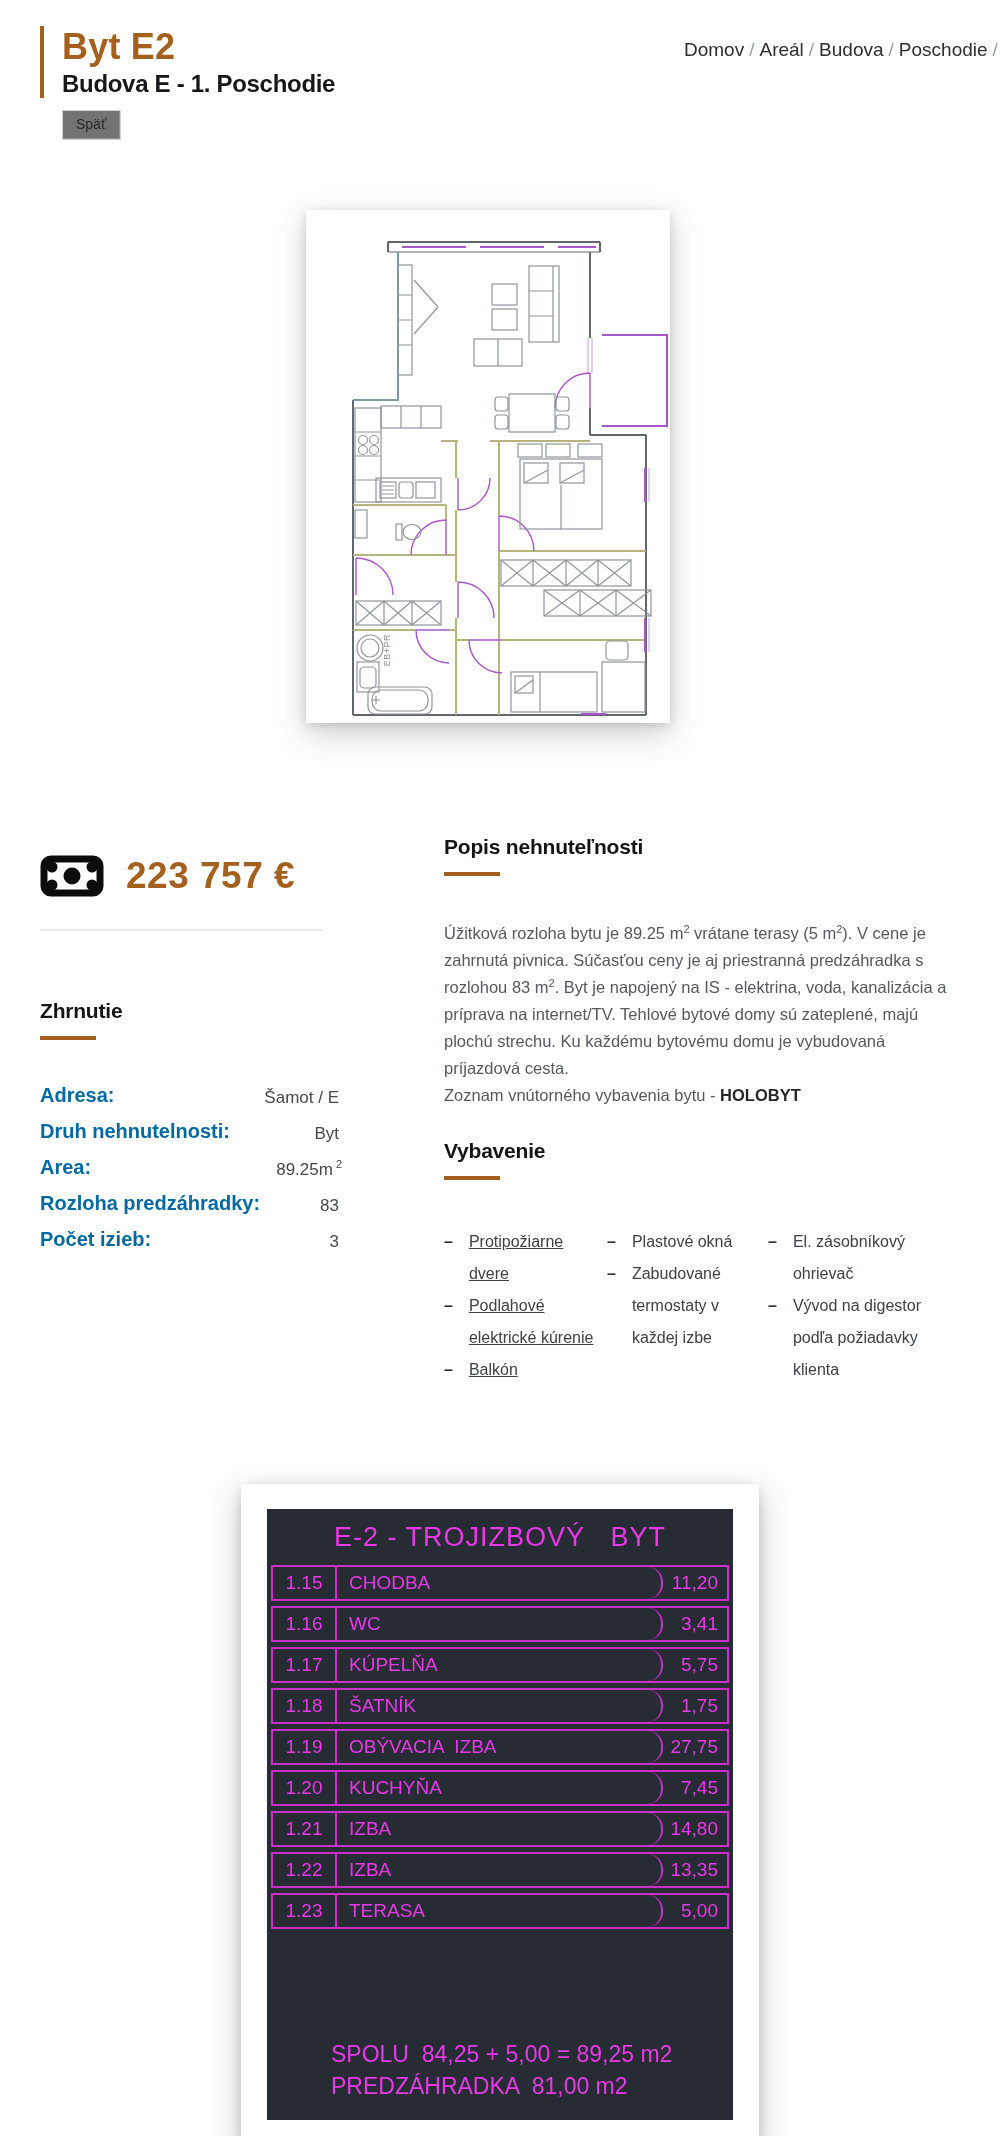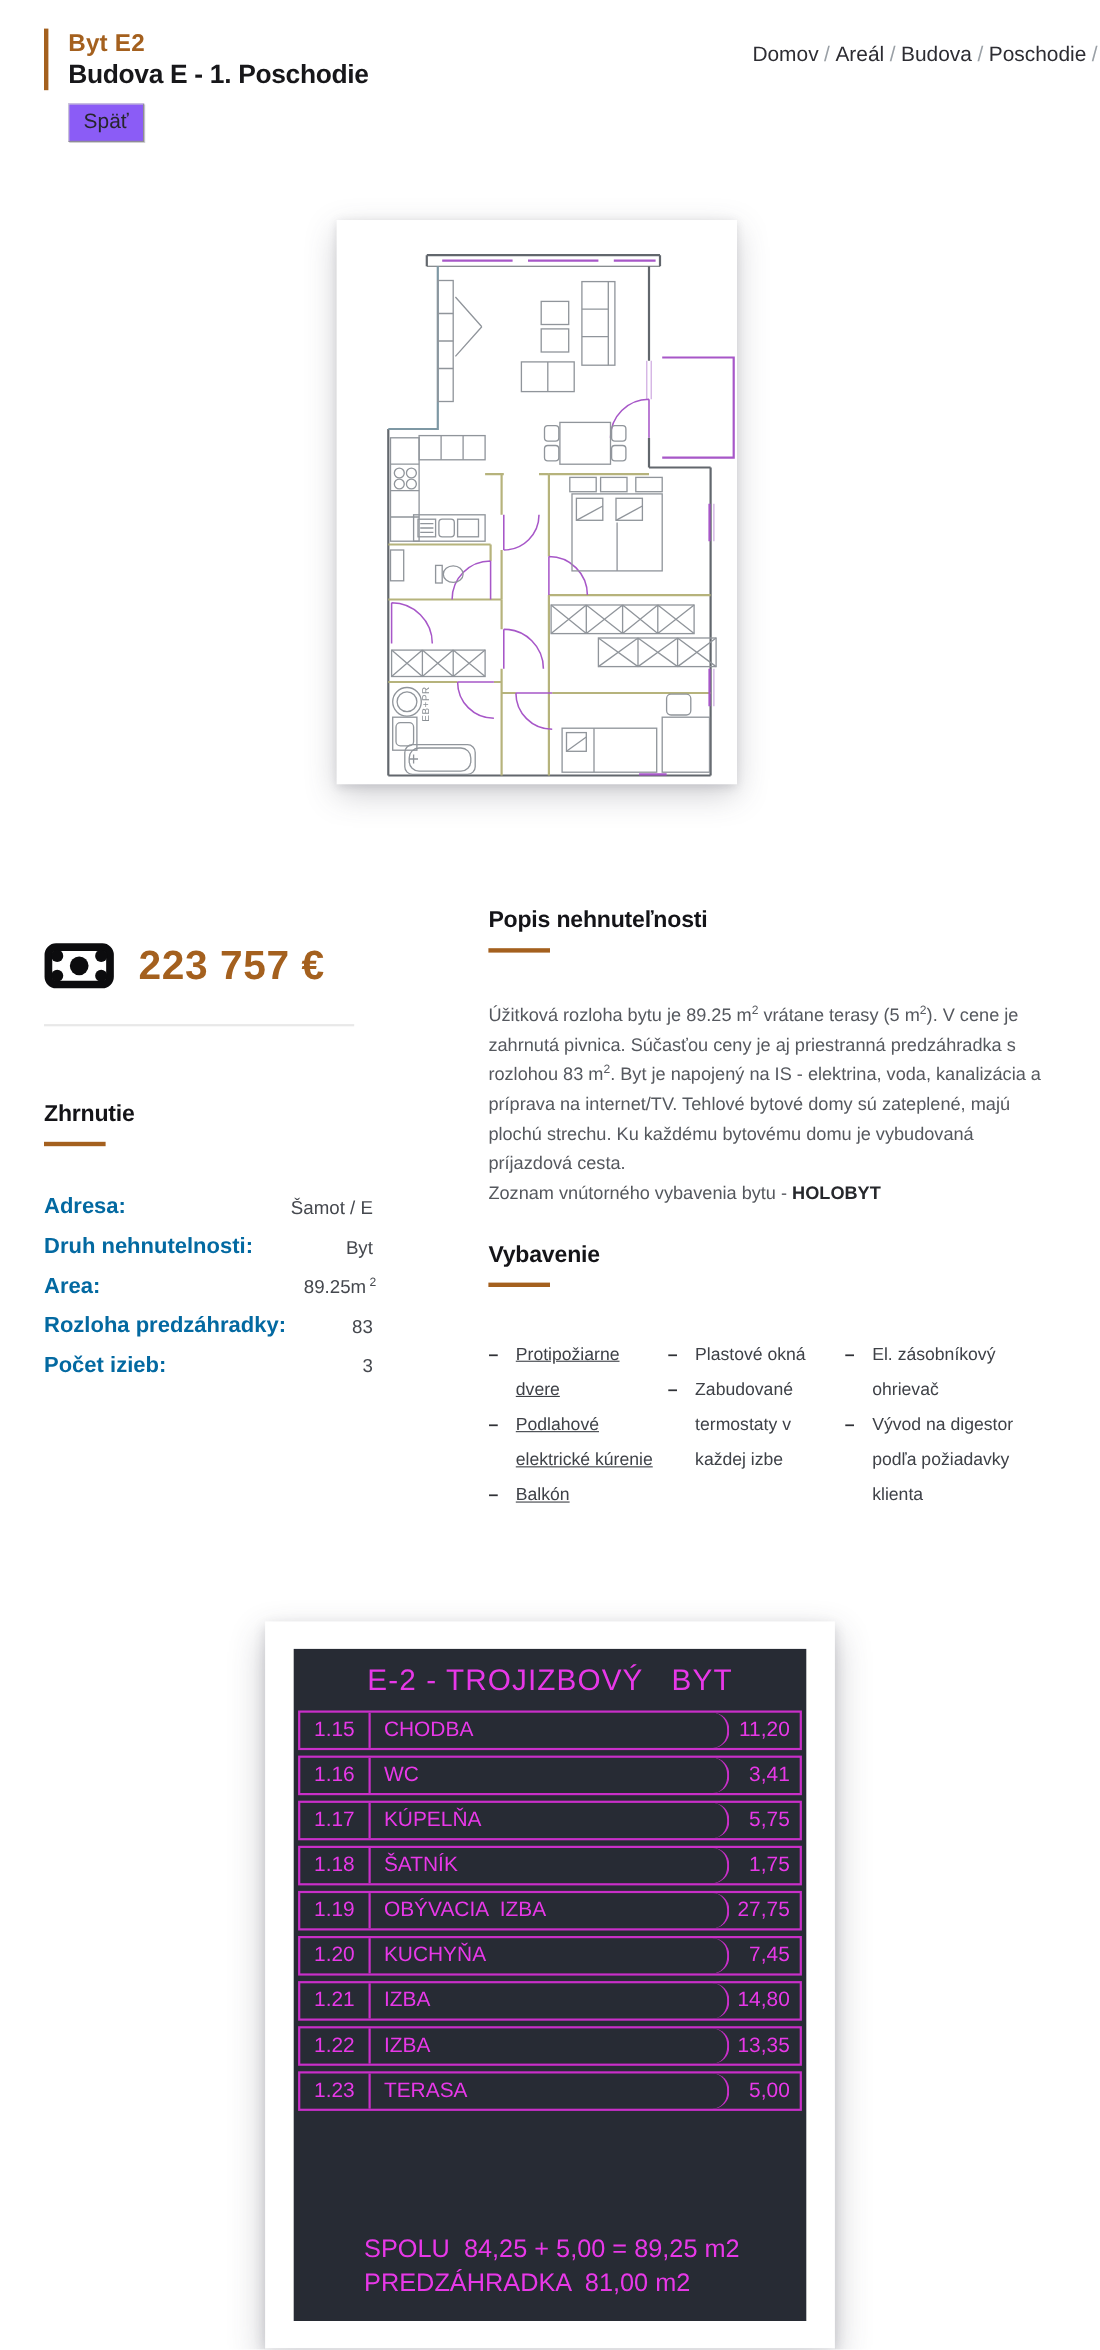"Byt E2" .page-title { font-size: 22px -> 36px }
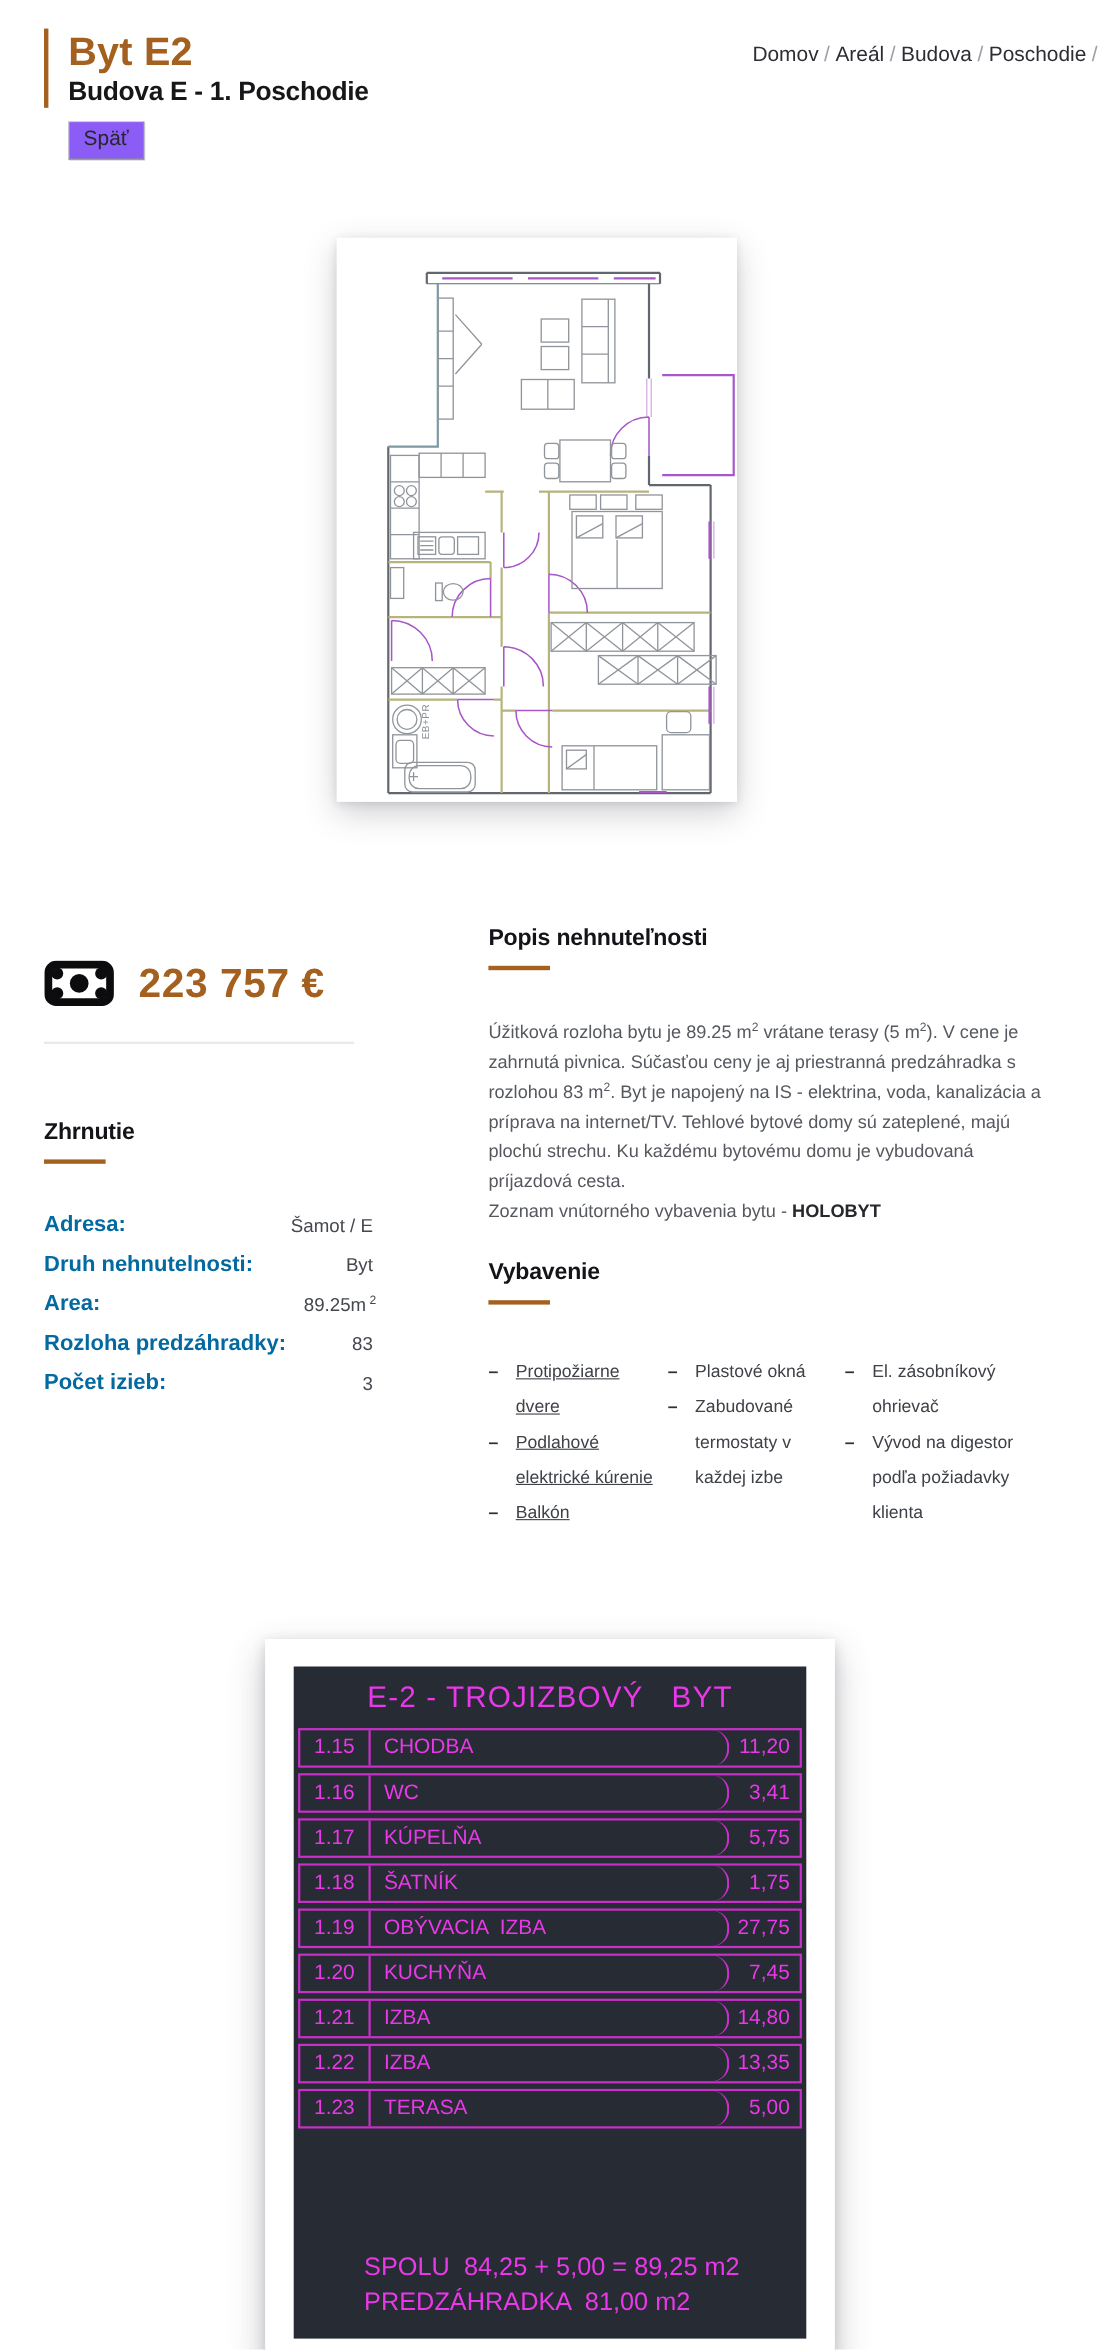"Späť" .back-button { background: #8b5cf6 -> #737373; font-size: 19px -> 14px }
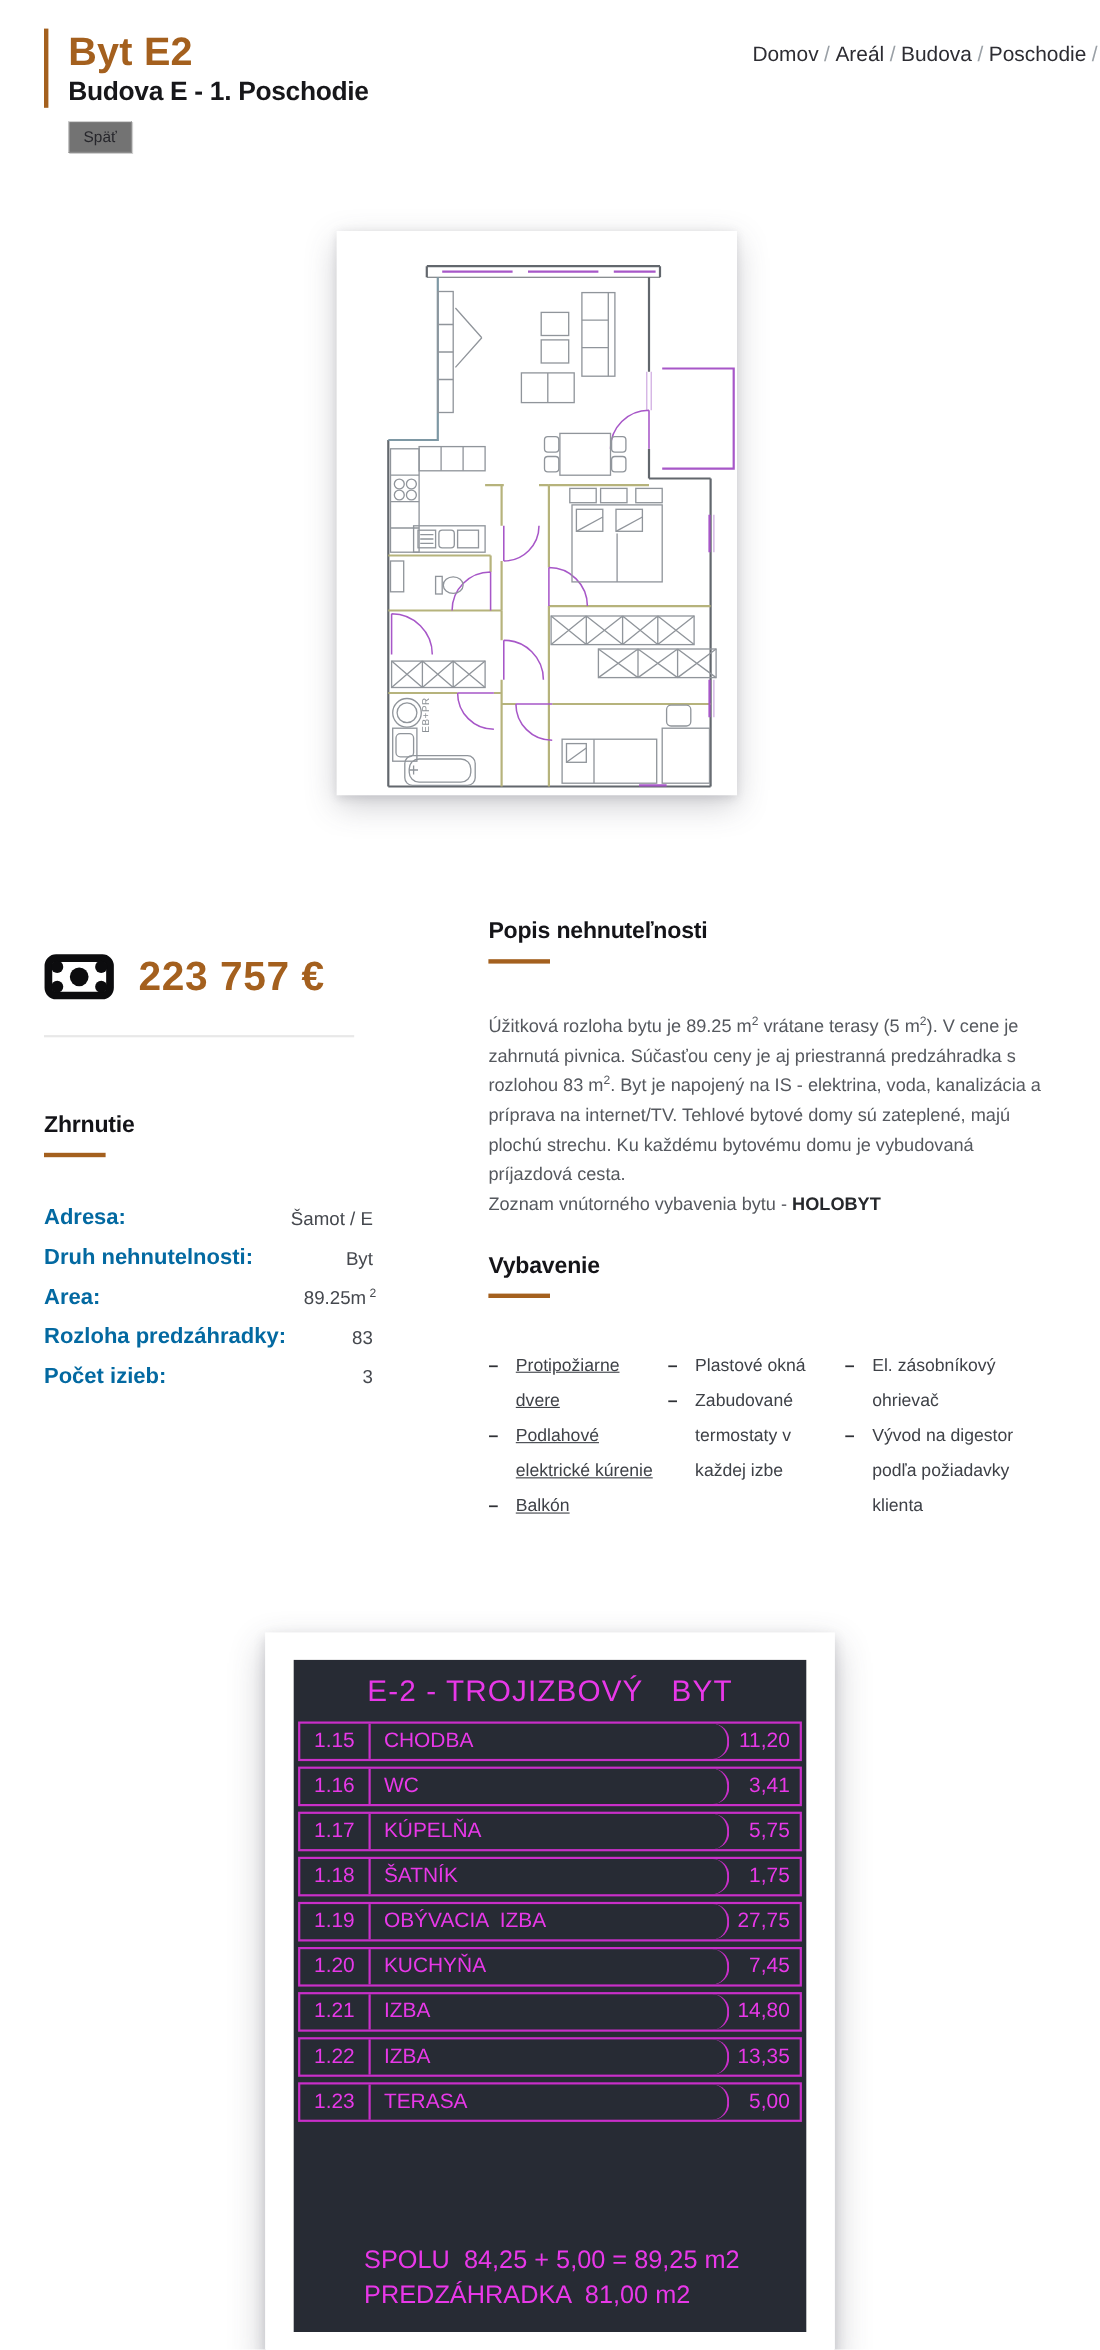"223 757 €" .price-row { margin-top: 32px -> 20px }
